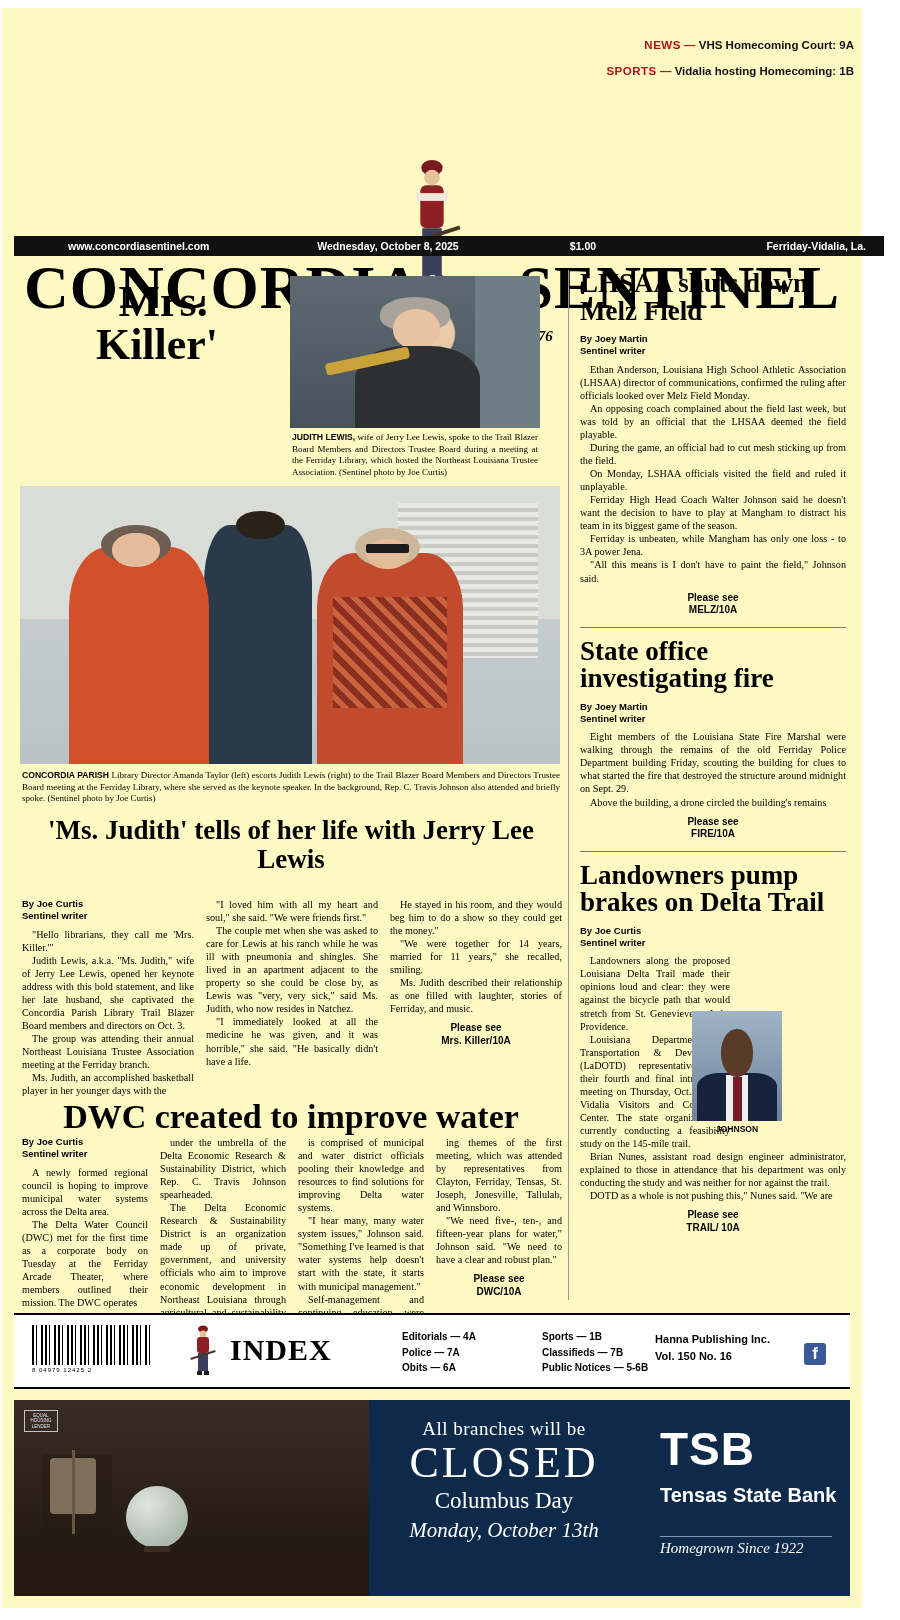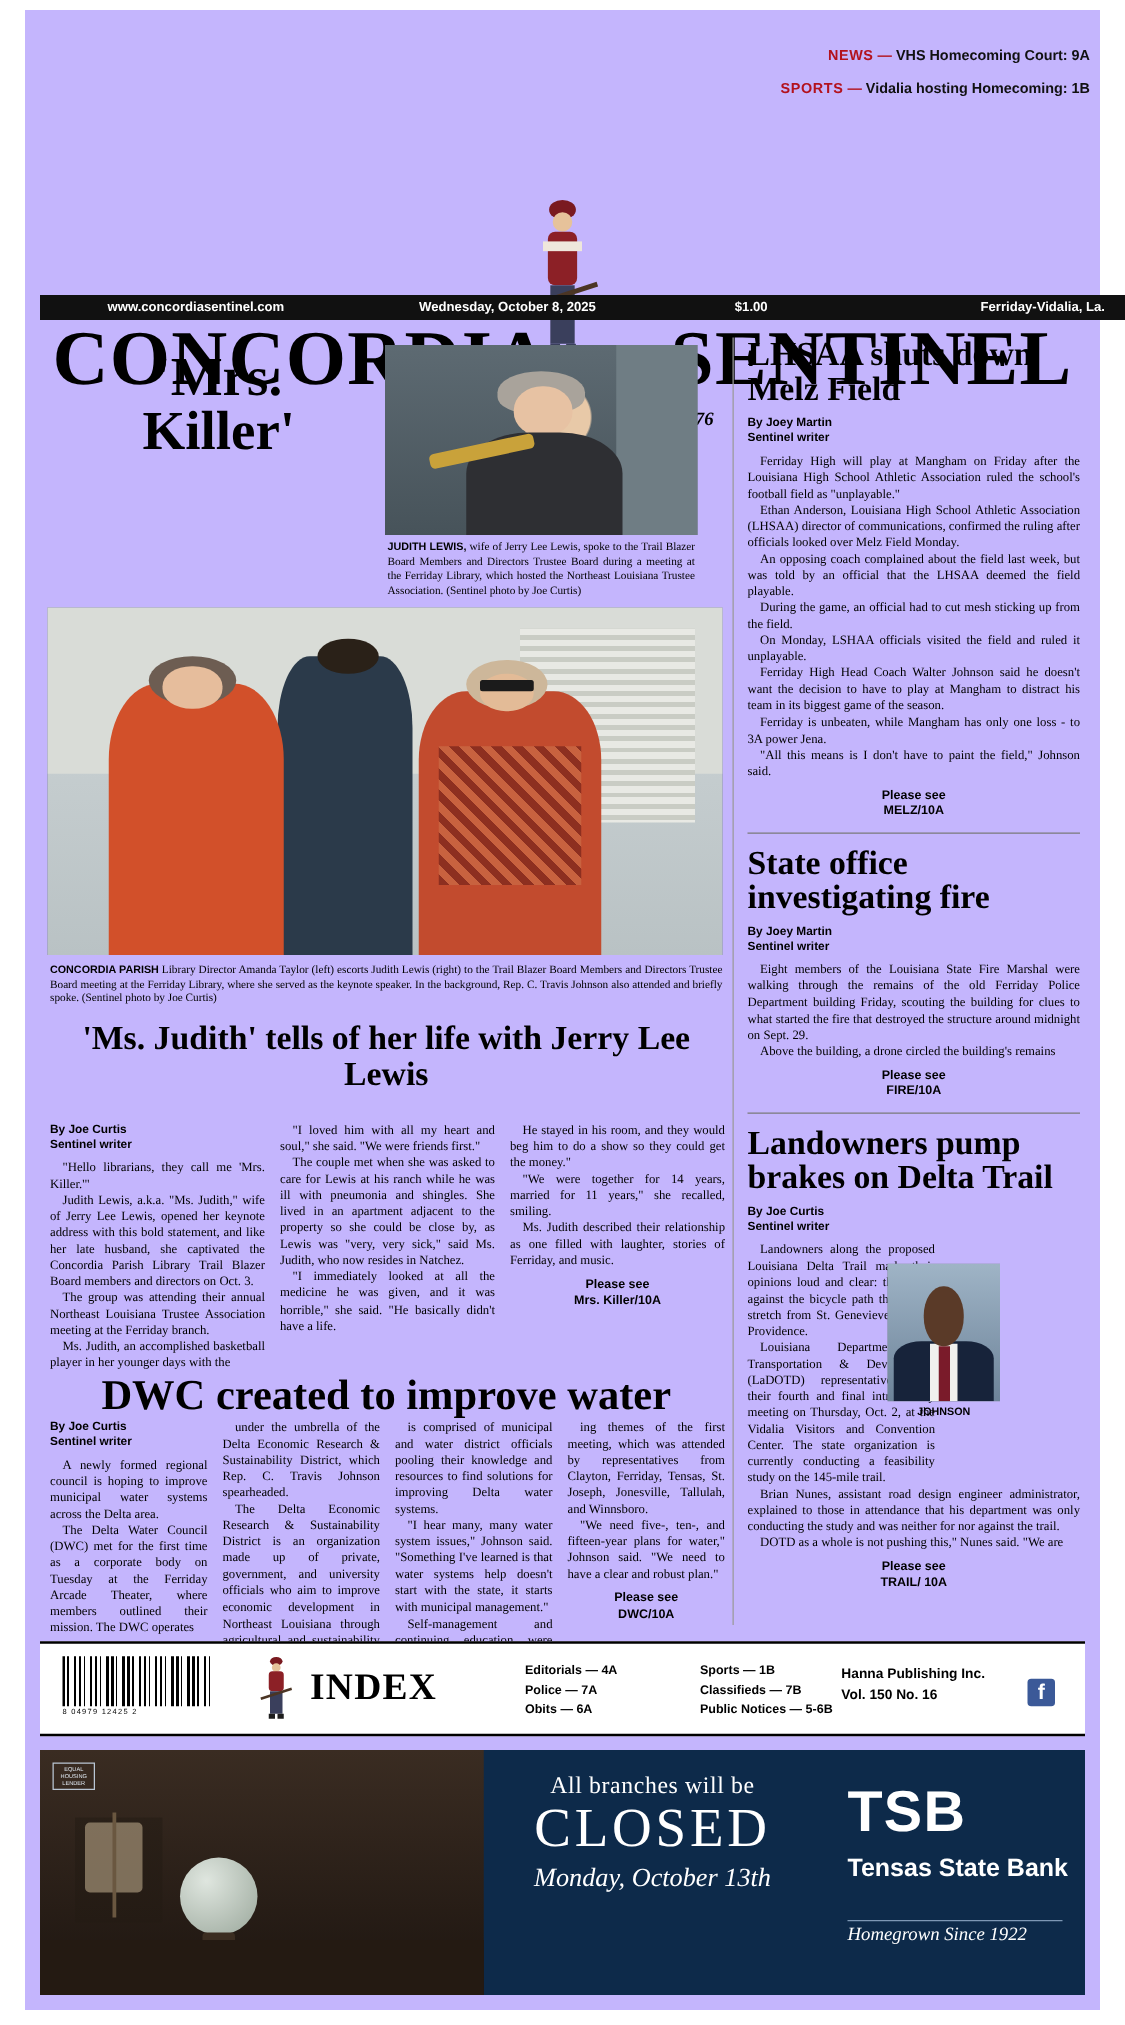"NEWS — VHS Homecoming Court:" .sheet { background: #c4b5fd -> #fef9c3; left: 20px -> 2px }
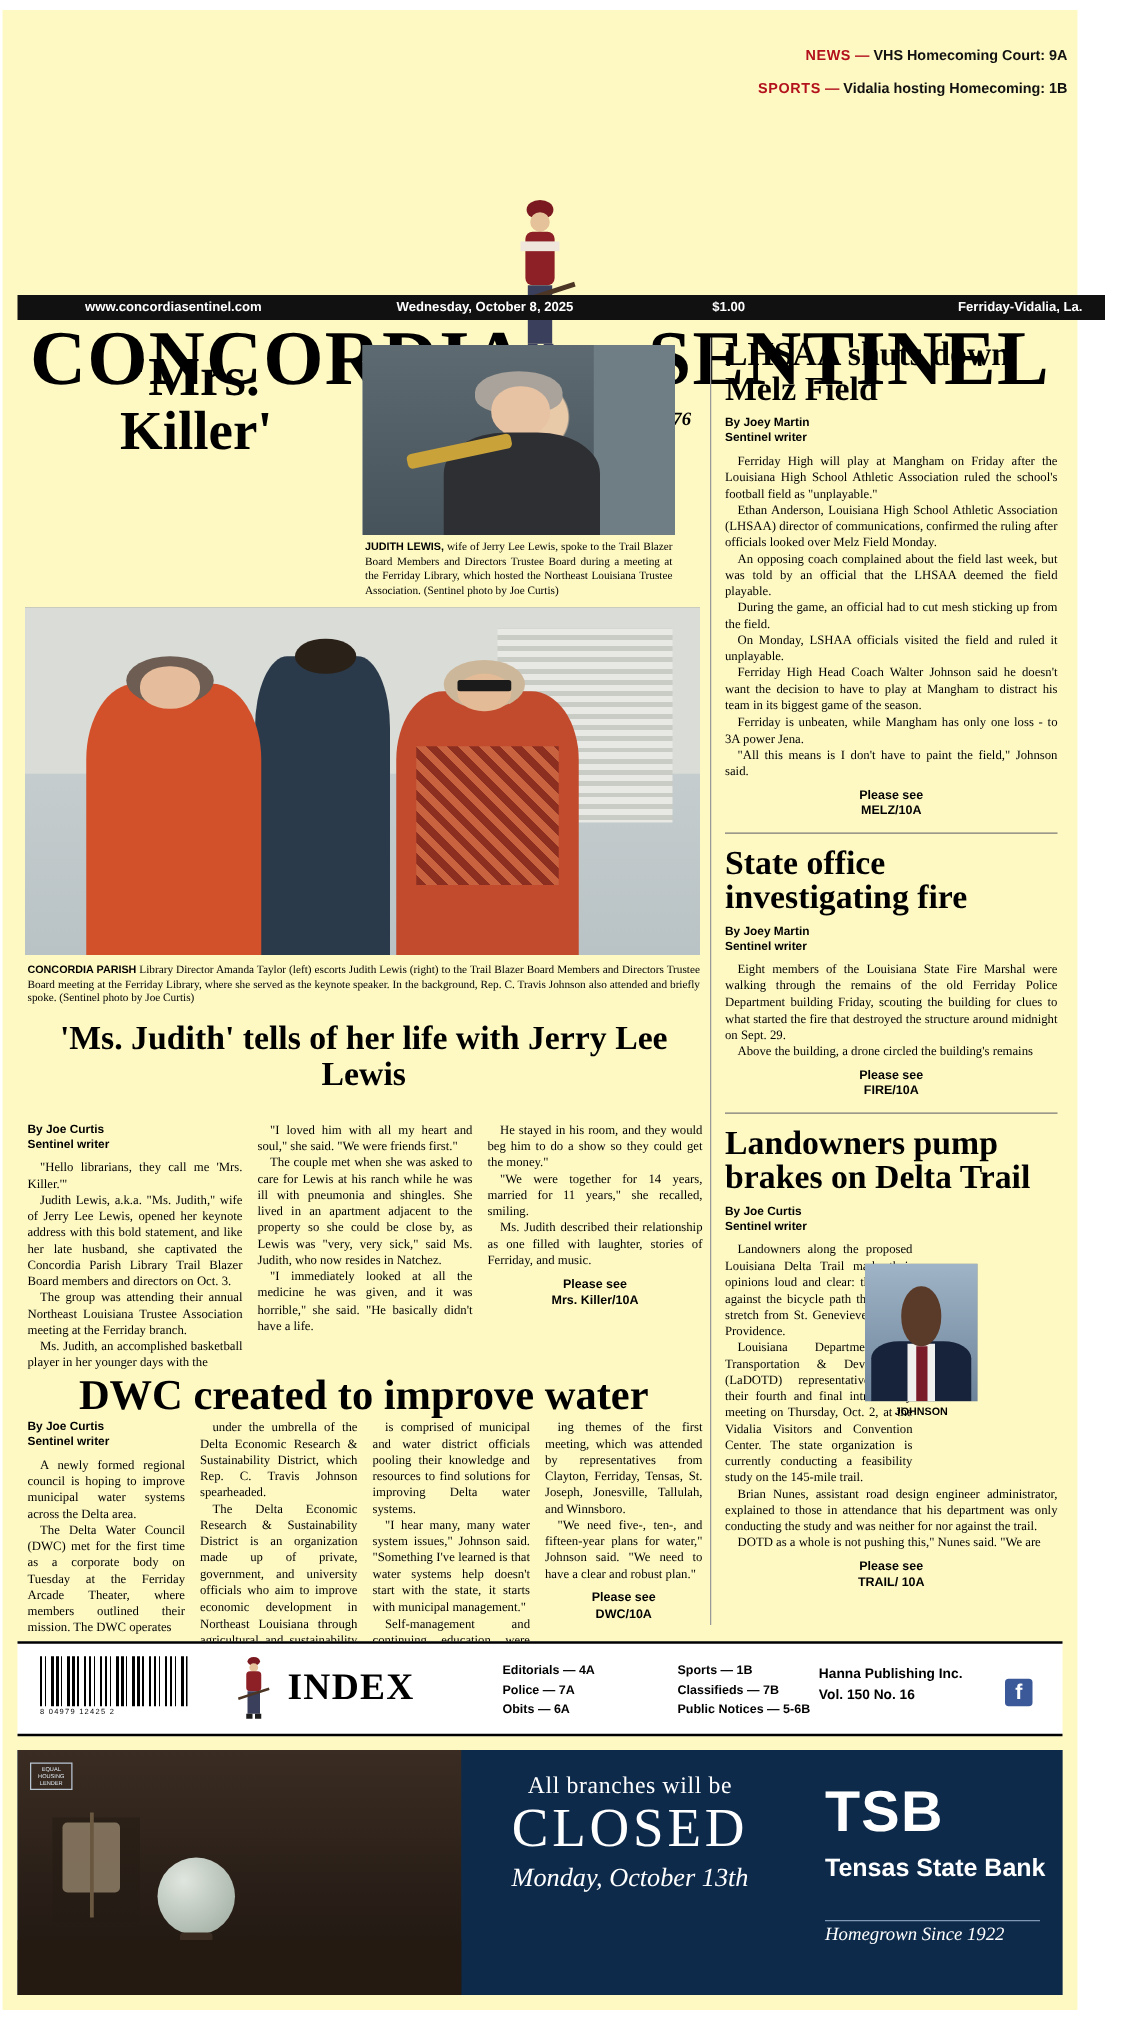"Ferriday High will play at" p { html: <p>Ferriday High will play at Mangham on Friday after the Louisiana High School Athletic Association ruled the school's football field as "unplayable."</p> -> none }
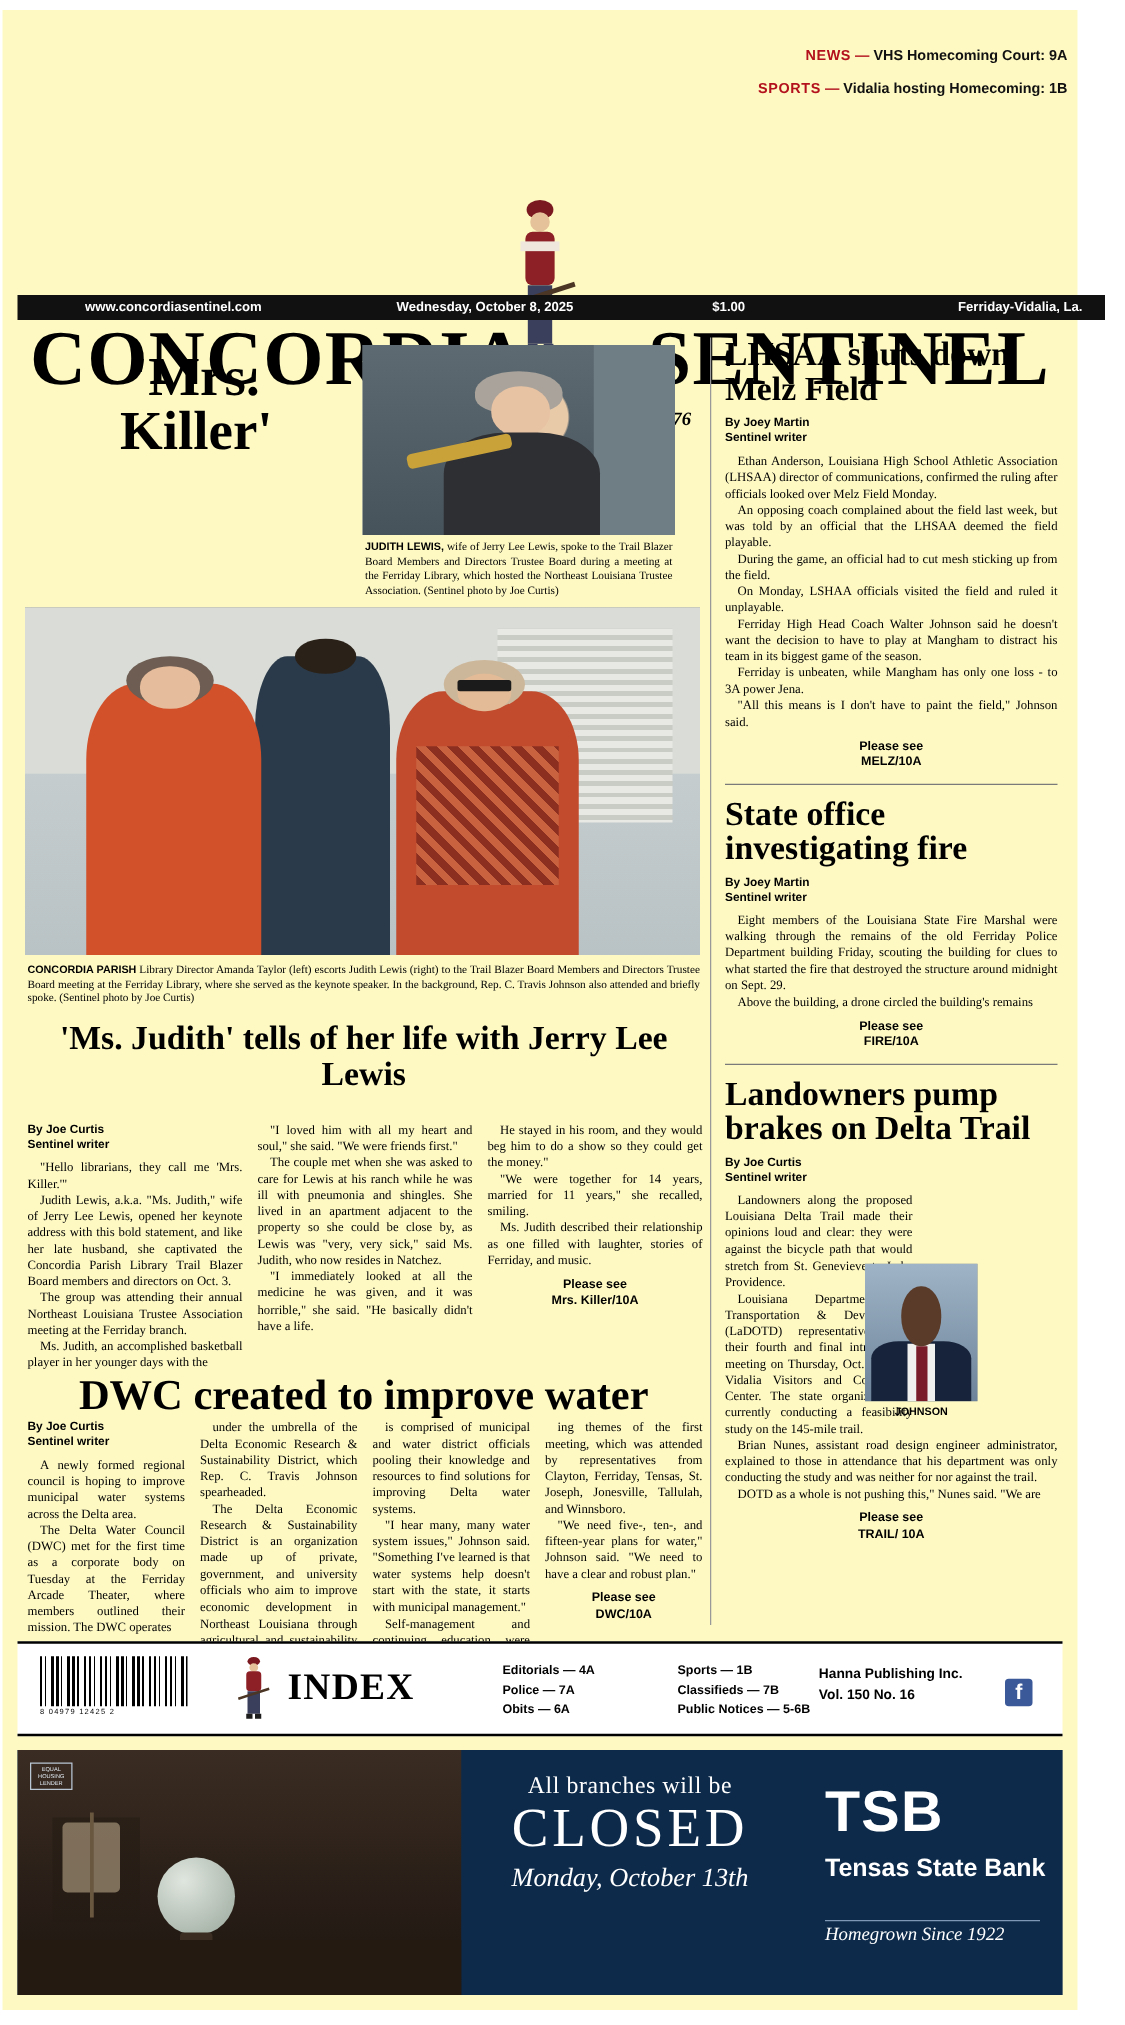"Columbus Day" div.ad-l3 { html: none -> <div>Columbus Day</div> }
